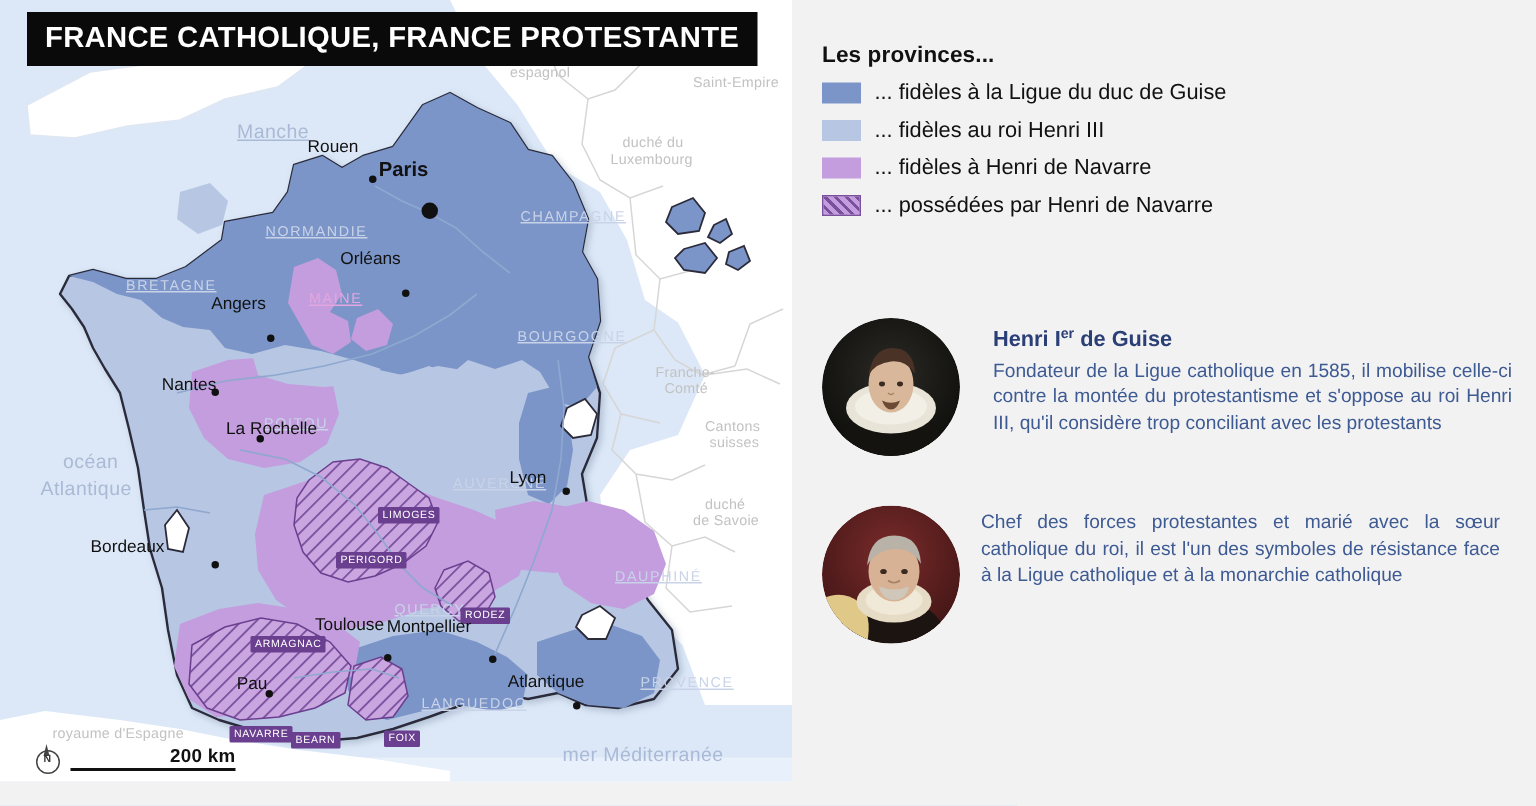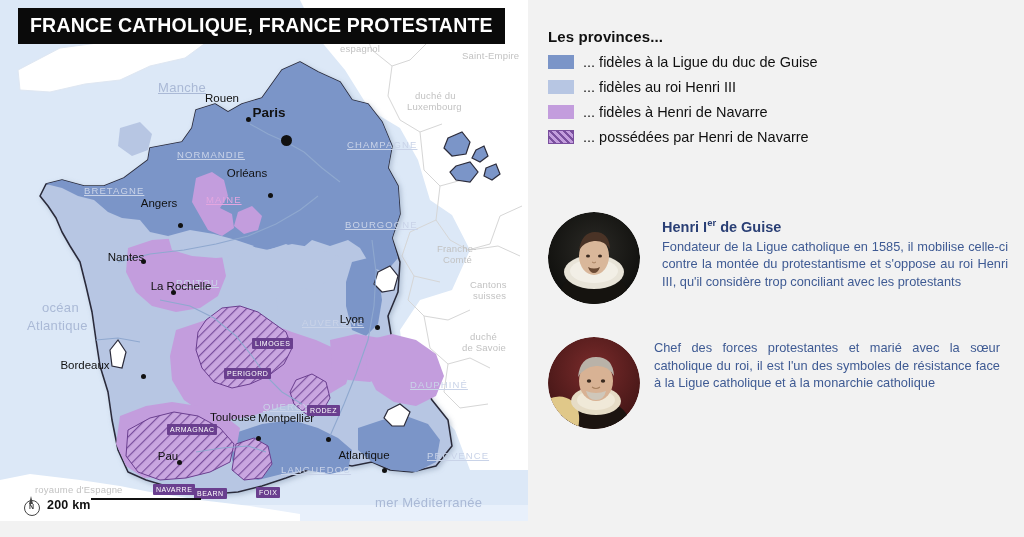"200 km" #scalebar .bar { align-items: flex-start -> flex-end; flex-direction: row -> column }
